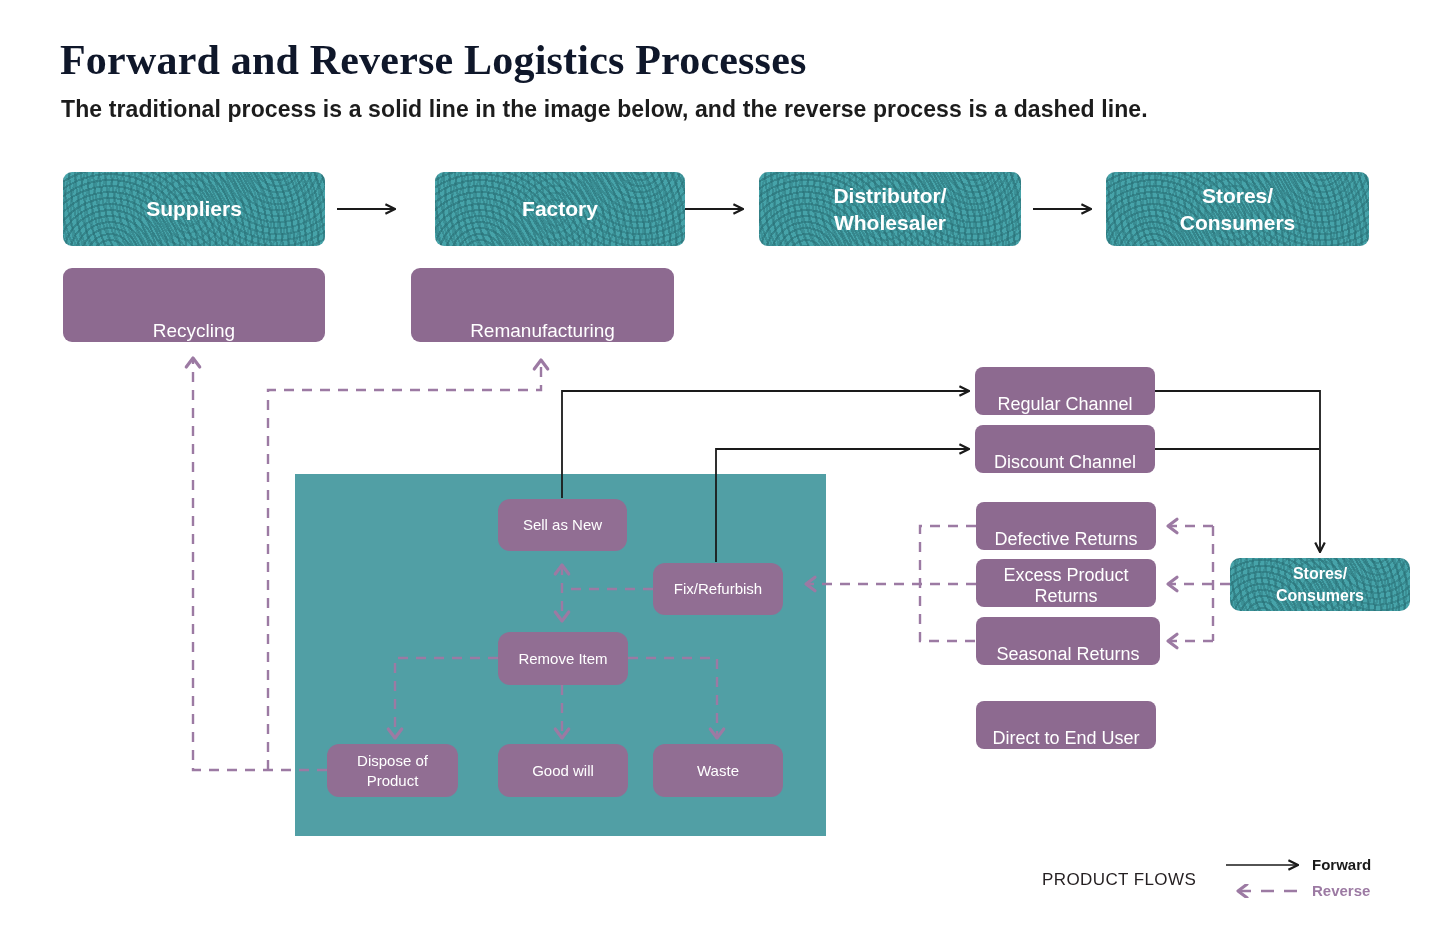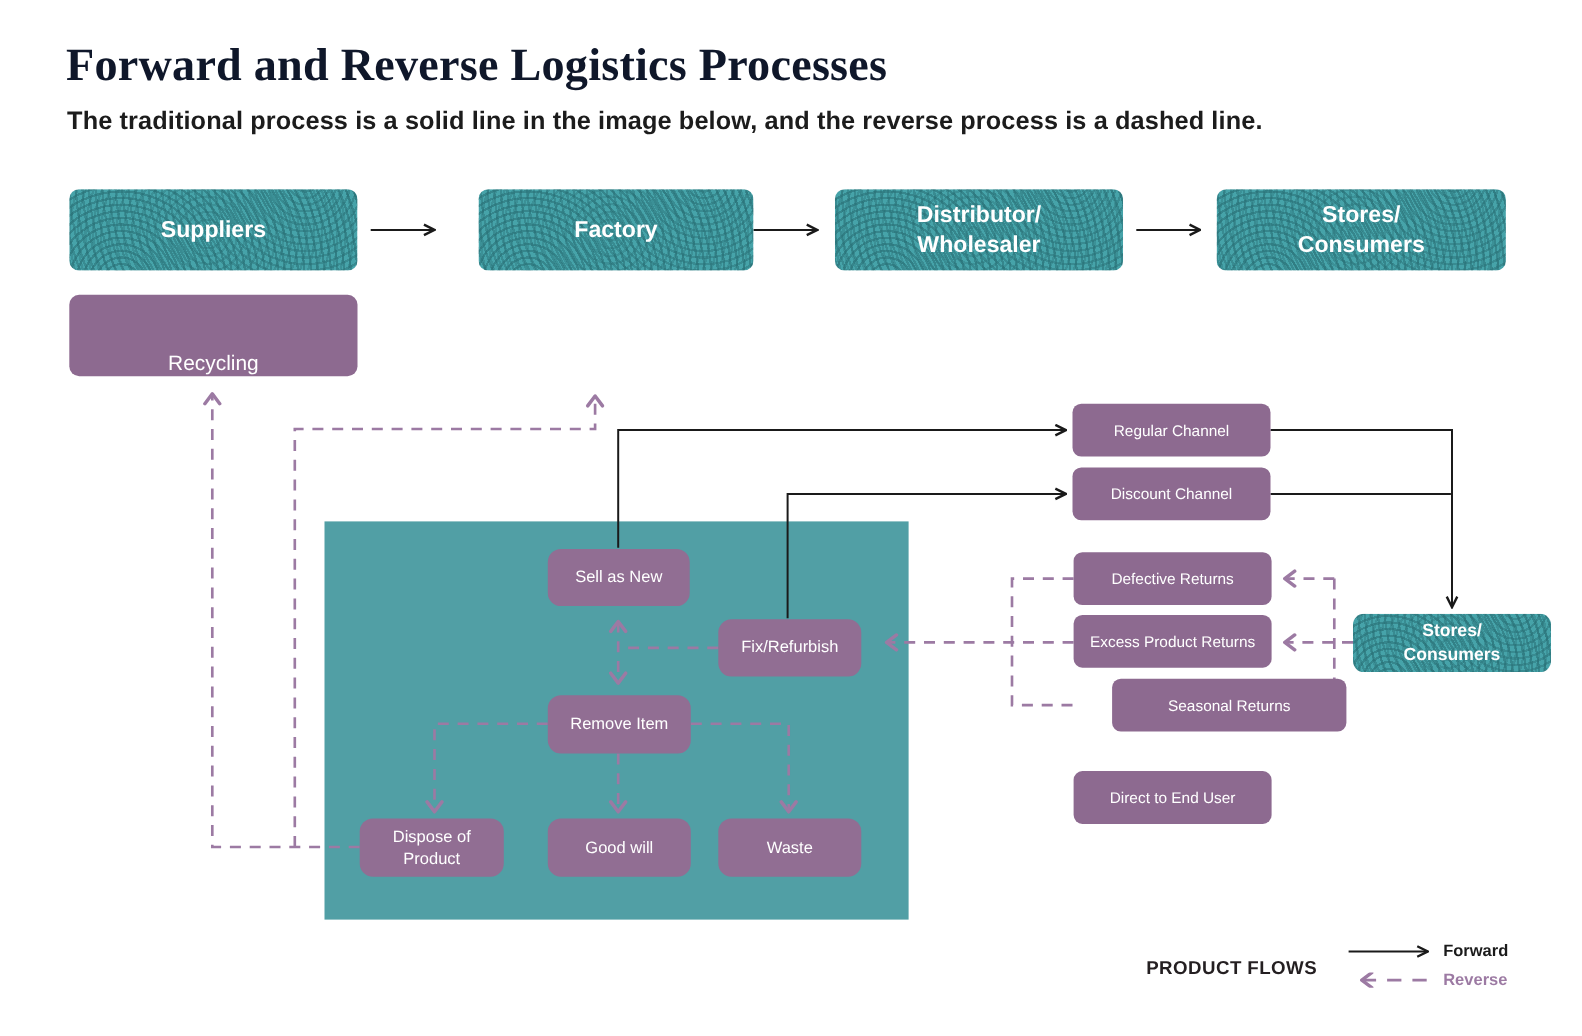"Remanufacturing" div.box { html: none -> <div> <span>Remanufacturing</span> </div> }
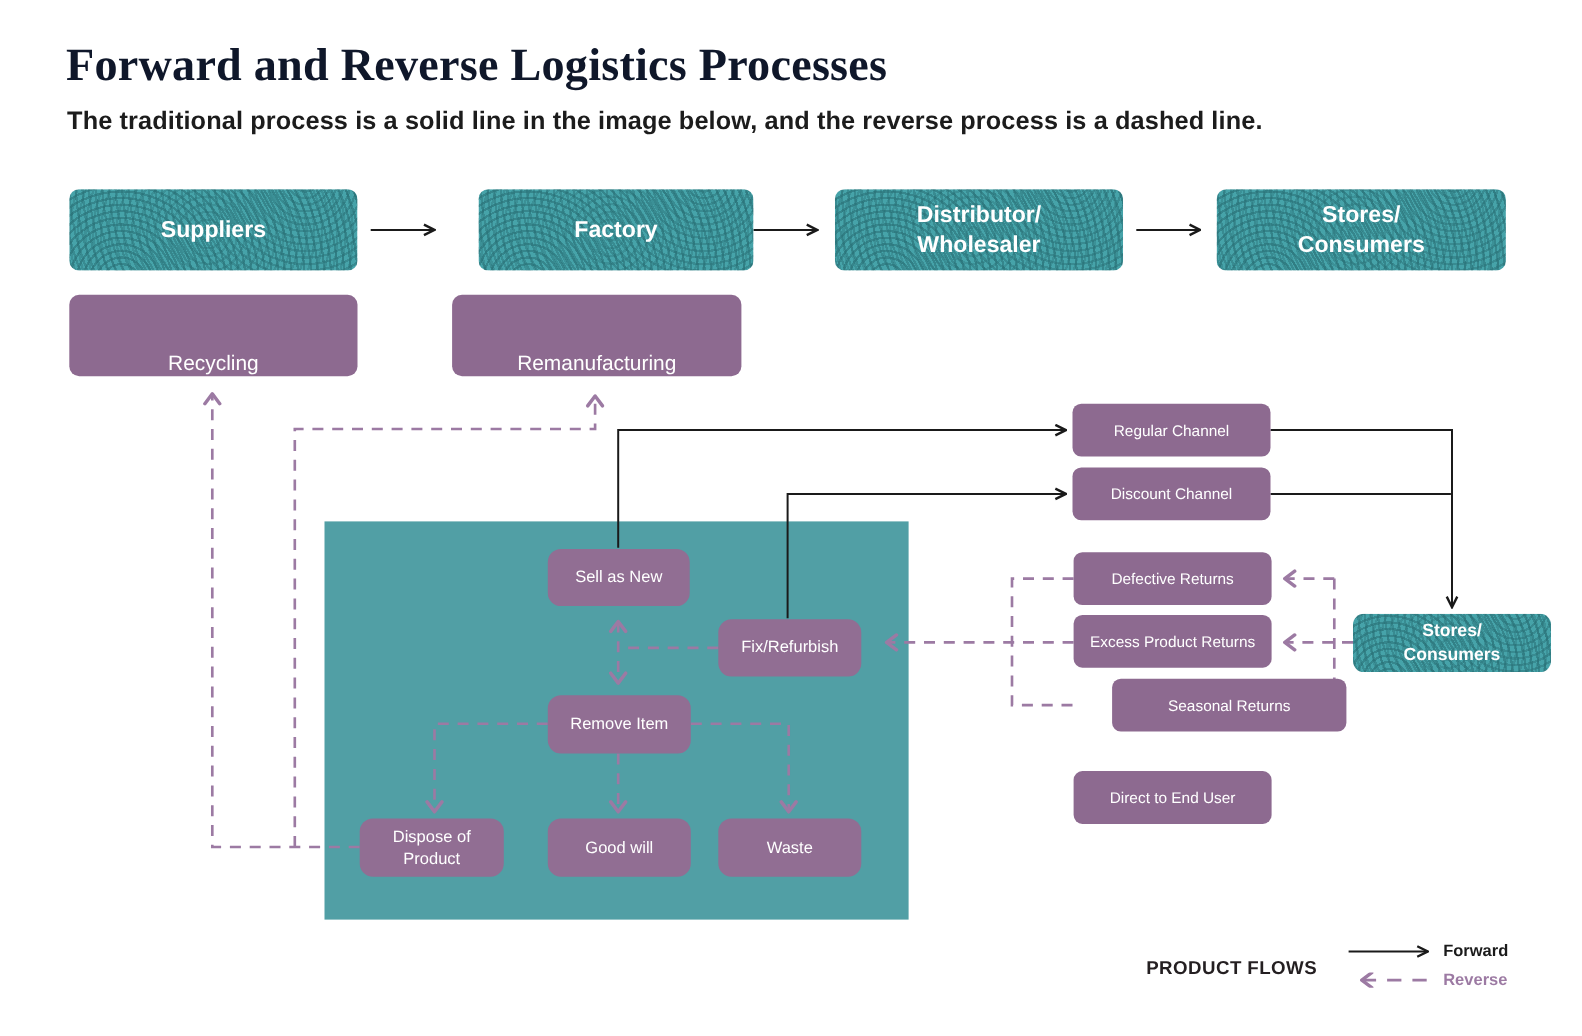"Regular Channel" .purple-col { font-size: 14px -> 18px; justify-content: none -> flex-end }
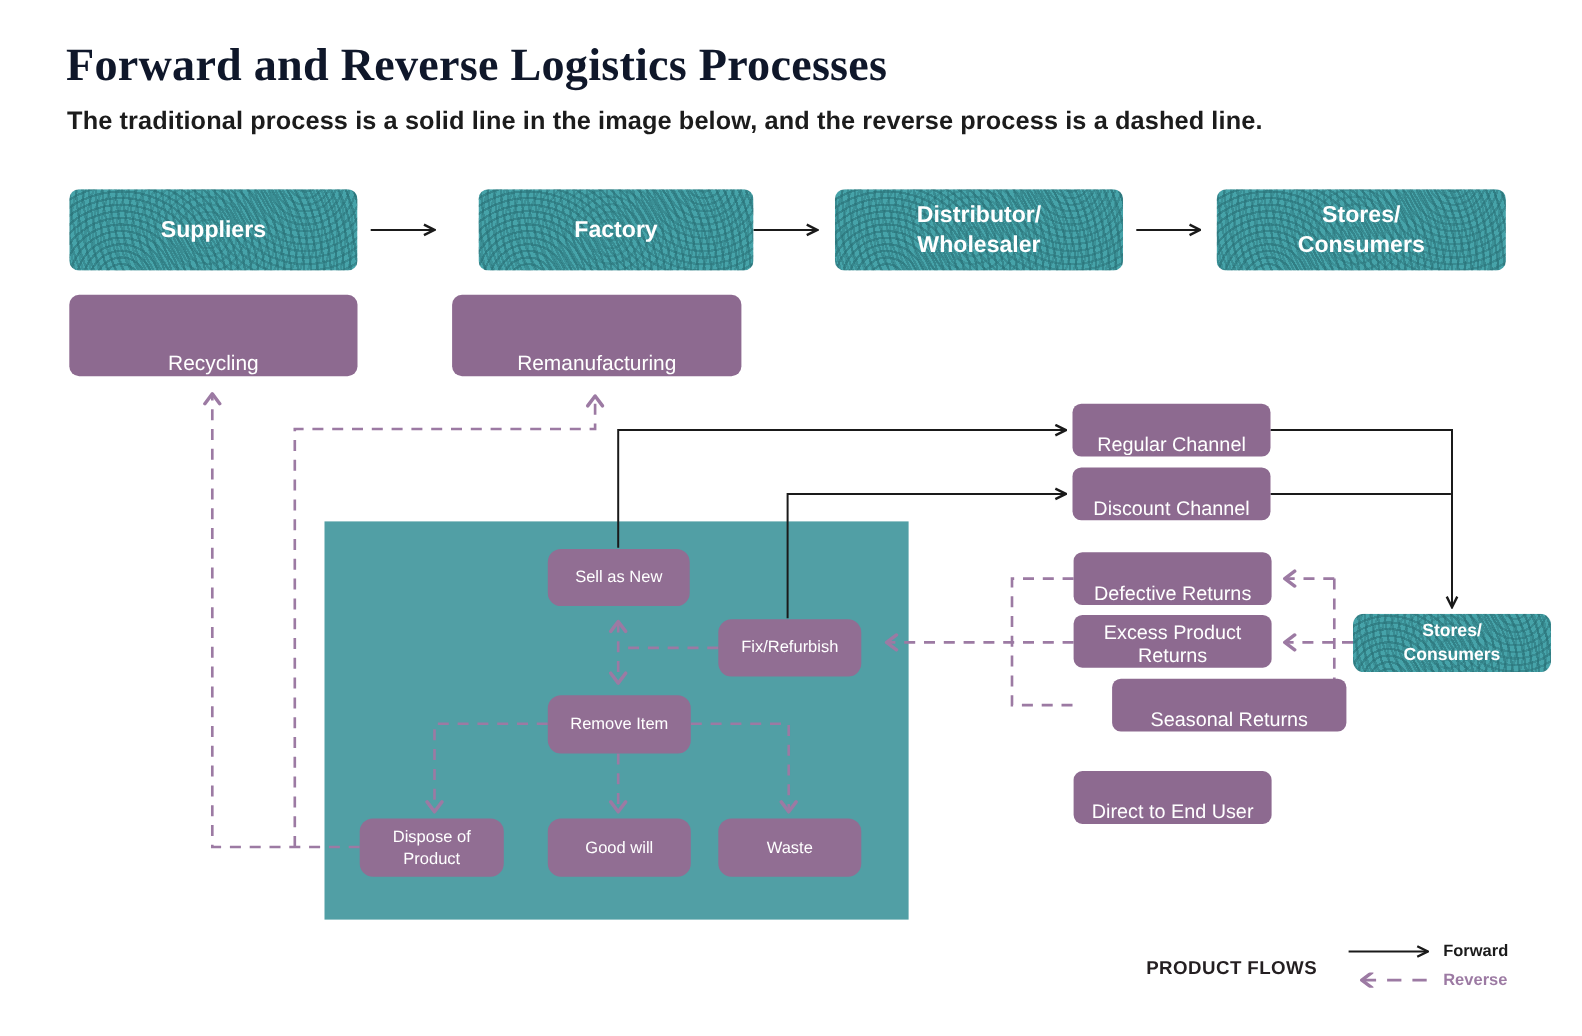"Seasonal Returns" div.box { left: 1011px -> 976px; width: 213px -> 184px }
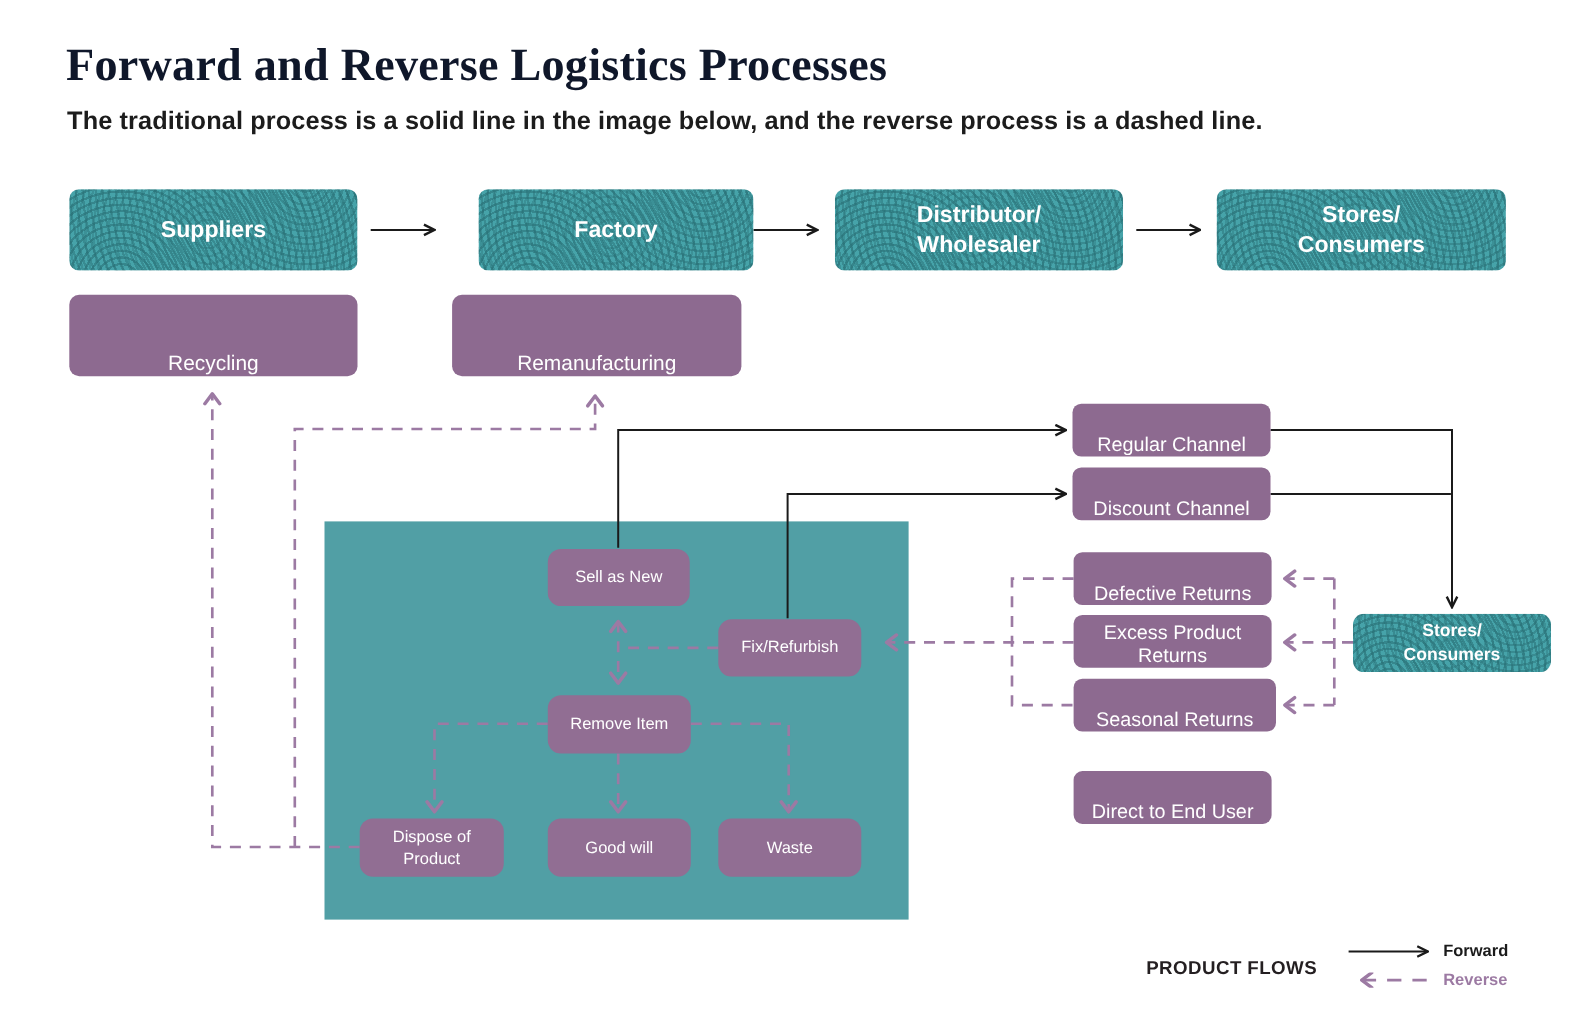"PRODUCT FLOWS" .legend-title { font-weight: 700 -> 400 }
